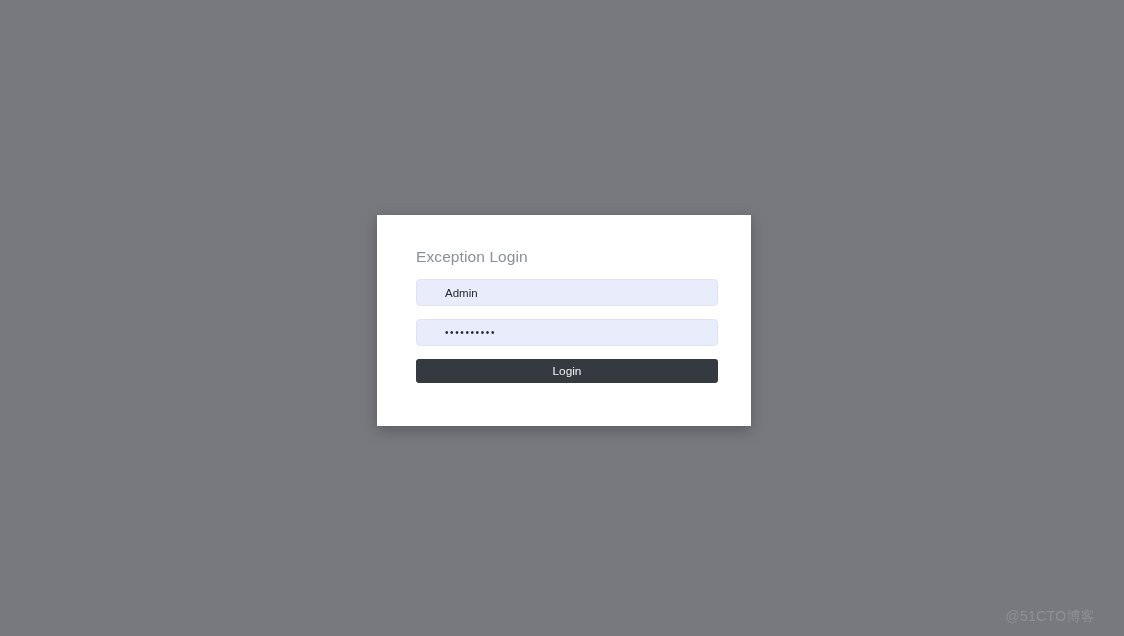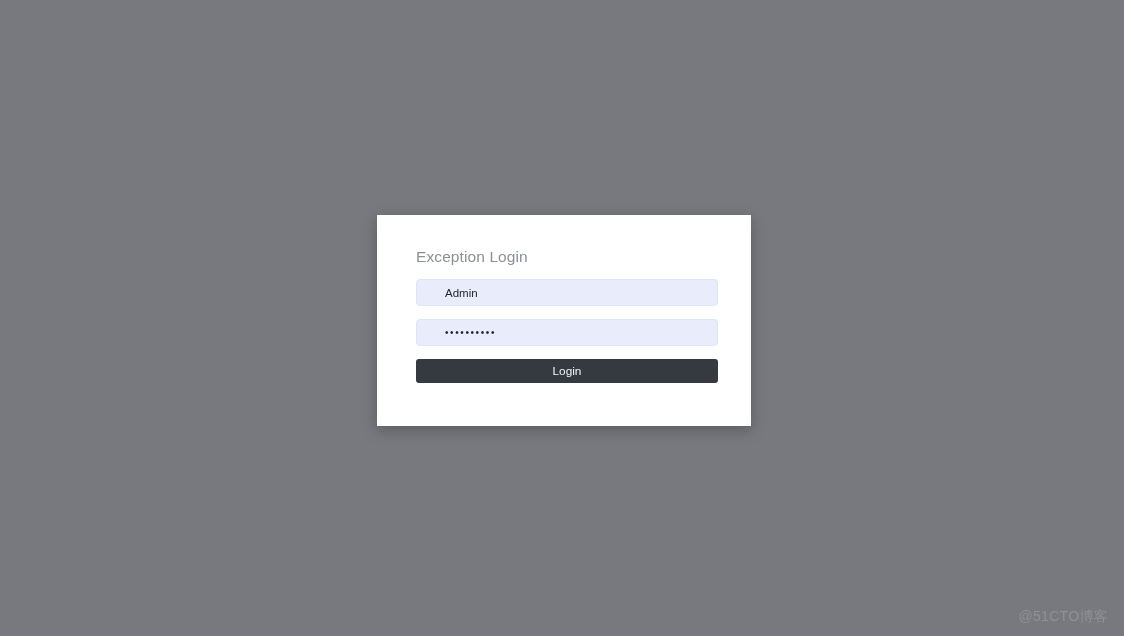"@51CTO博客" #watermark { right: 16px -> 29px }
